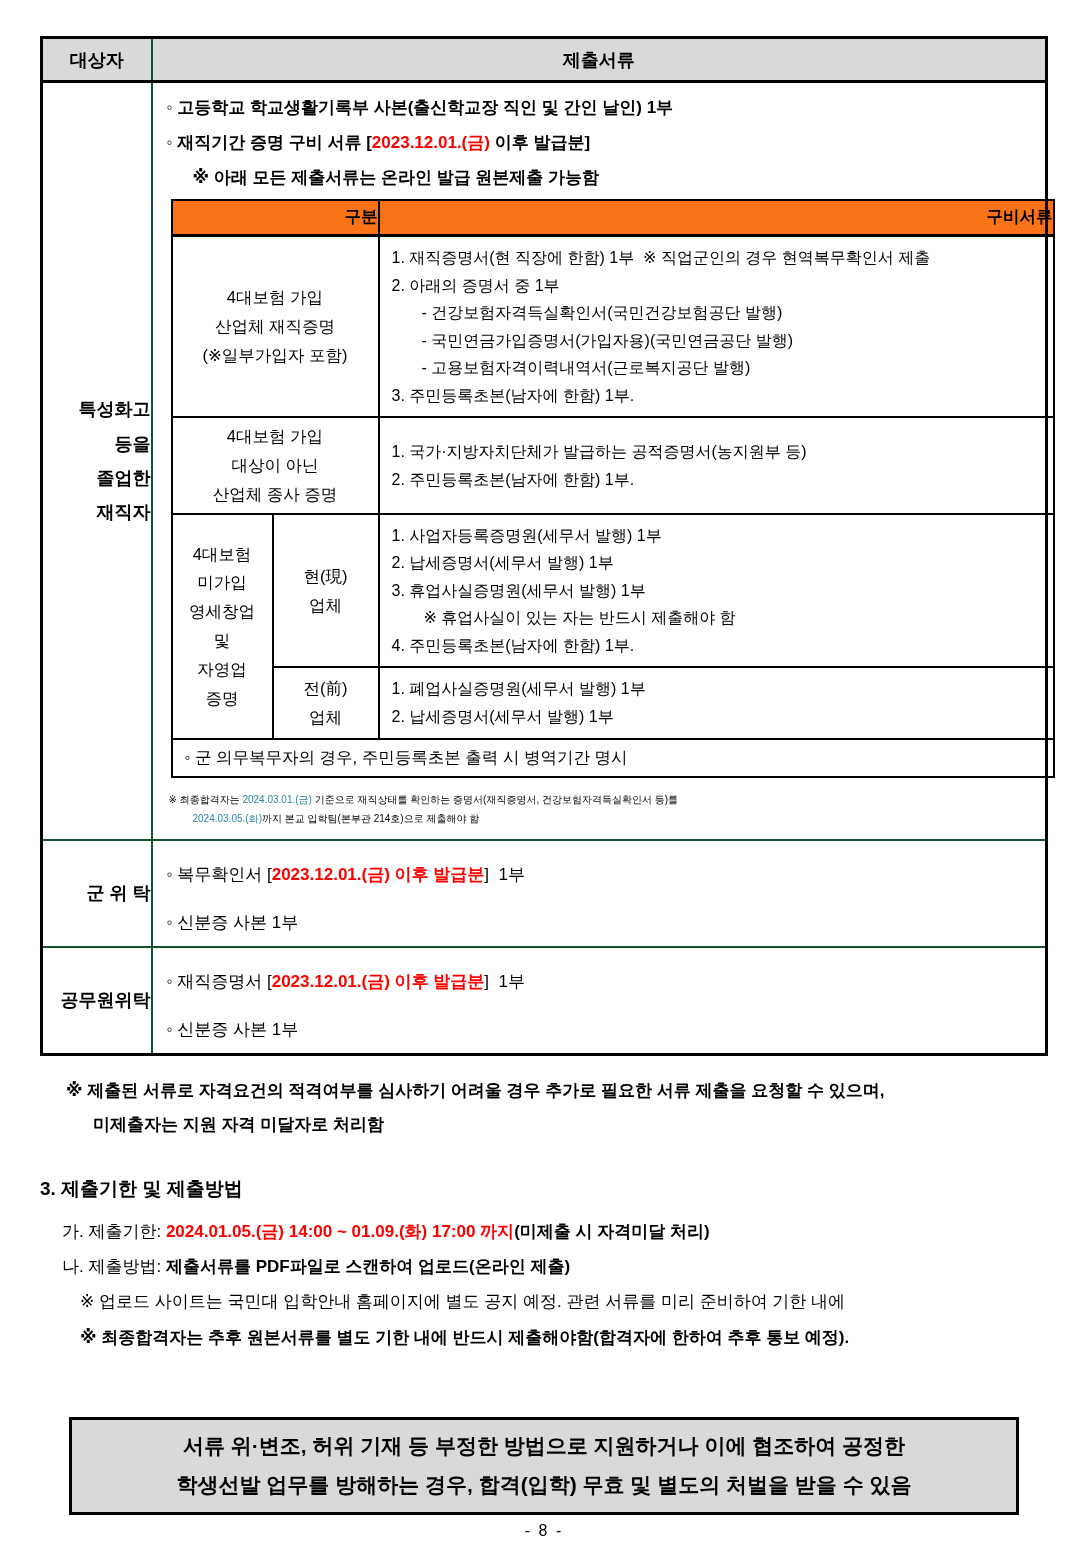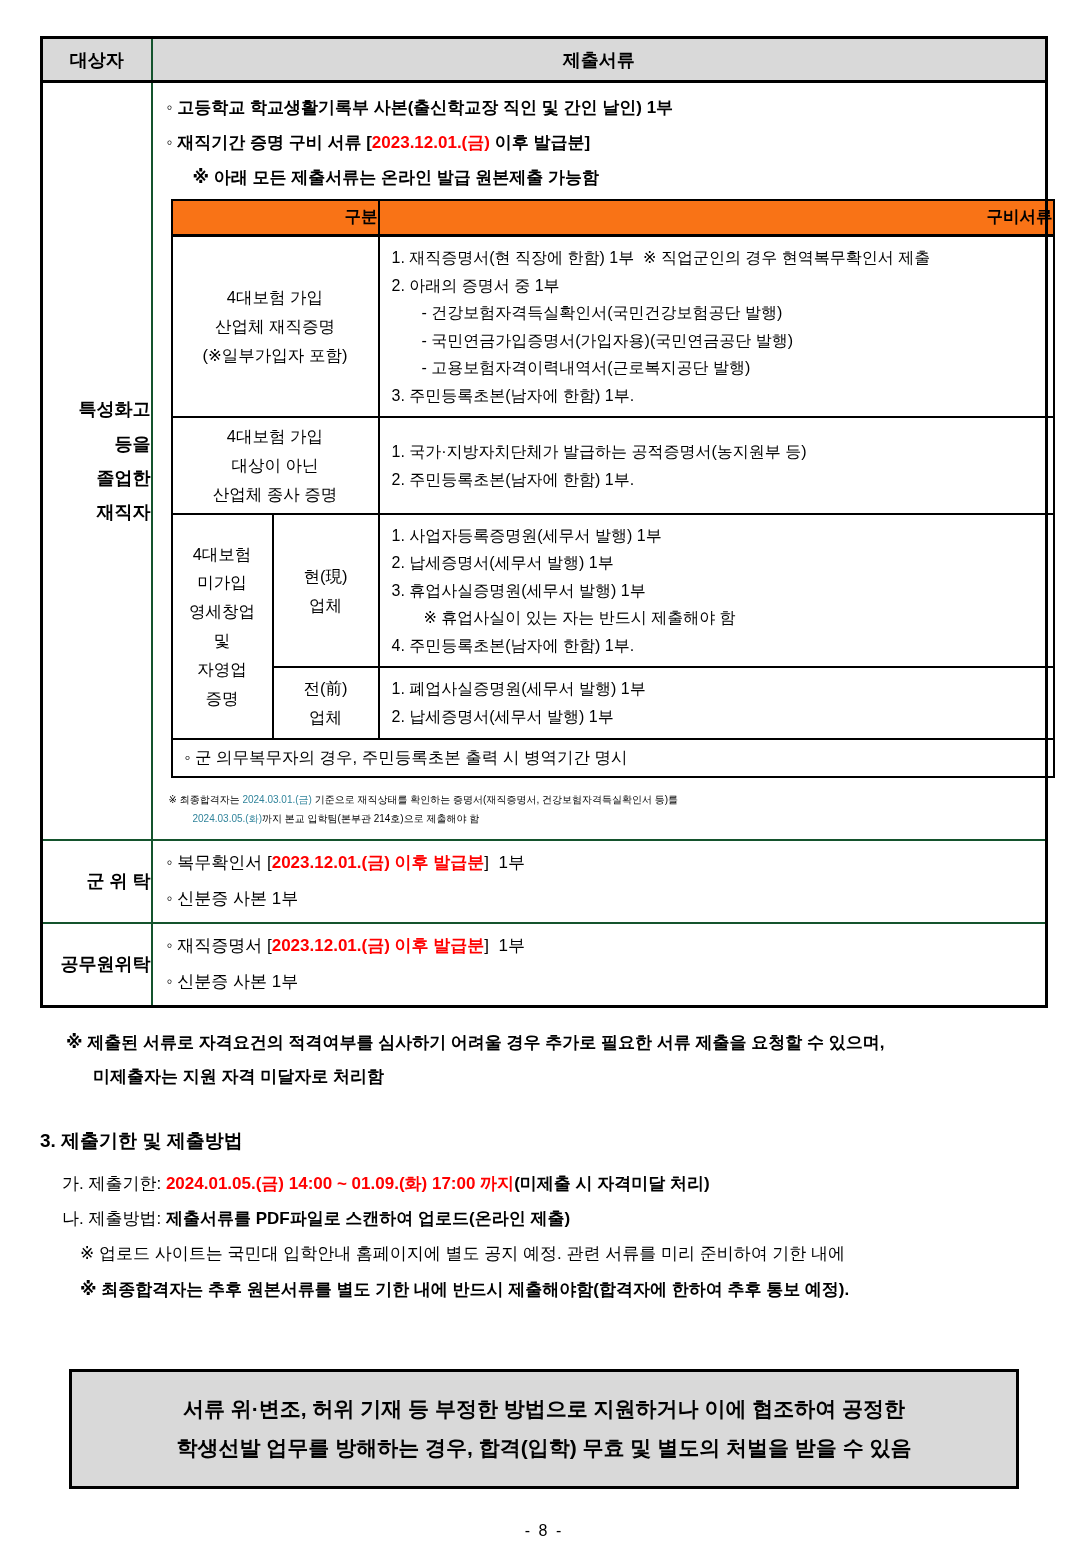"◦ 복무확인서 [2023.12.01.(금) 이후 발급분]" .deleg-cell .bullet { margin-top: none -> 12px }
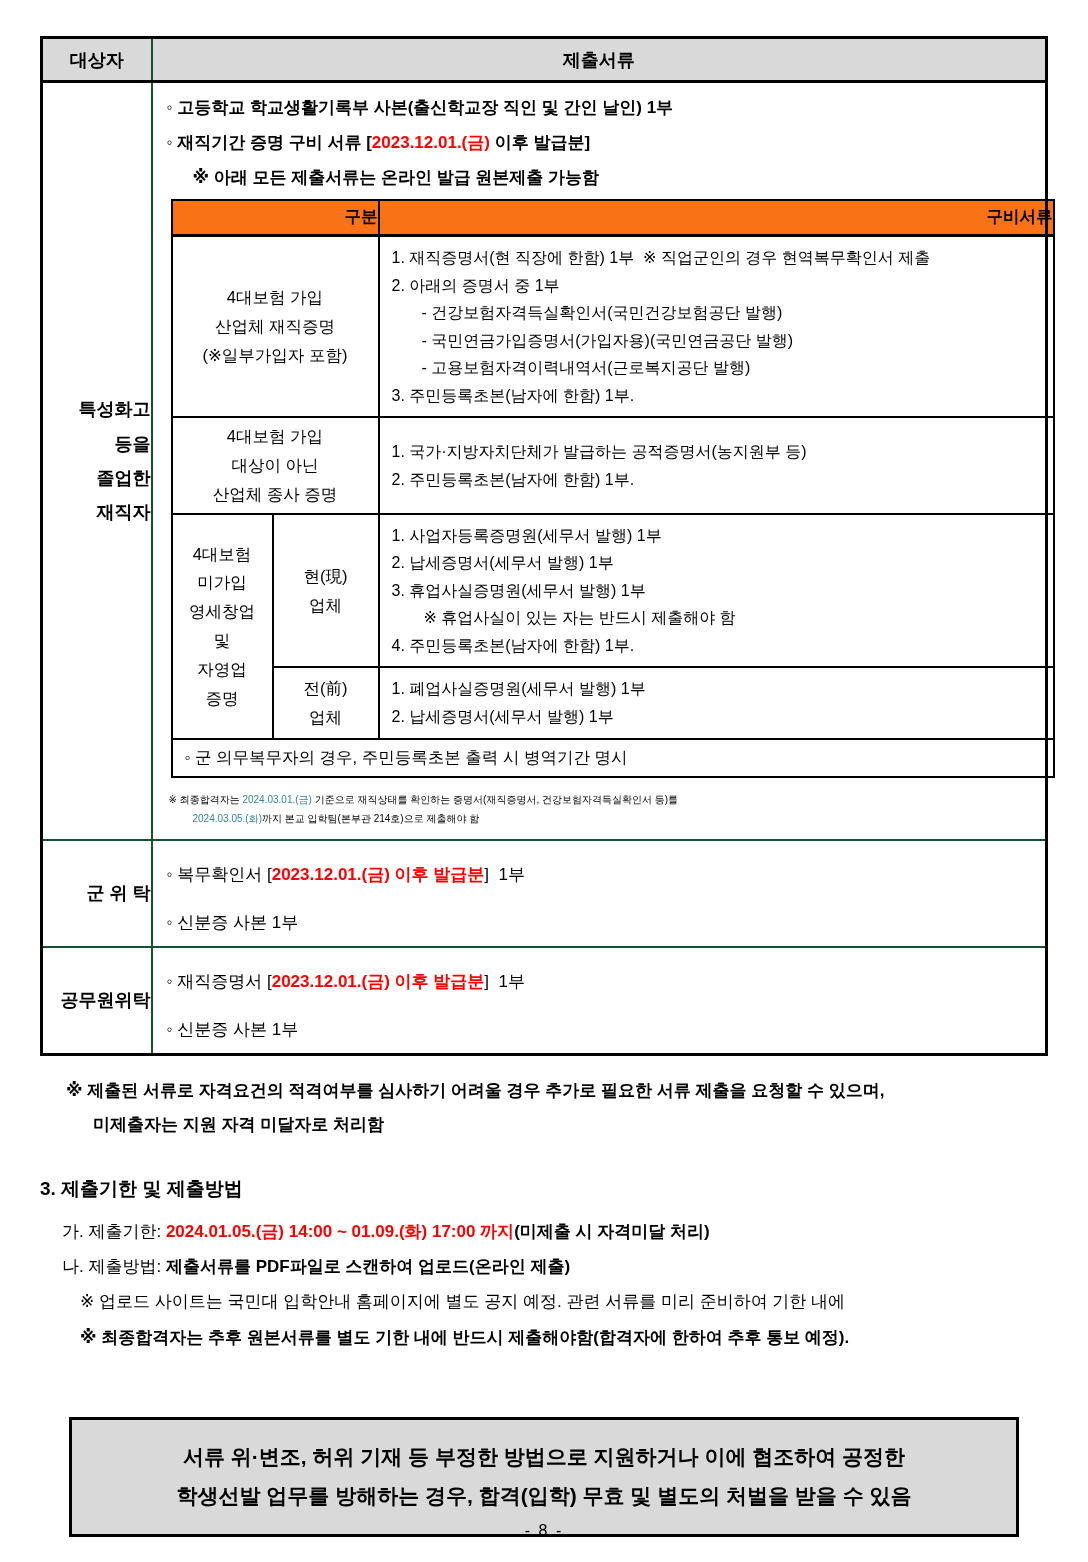"서류 위·변조, 허위 기재 등" .warning-box { padding: 18px 4px -> 7px 4px }
